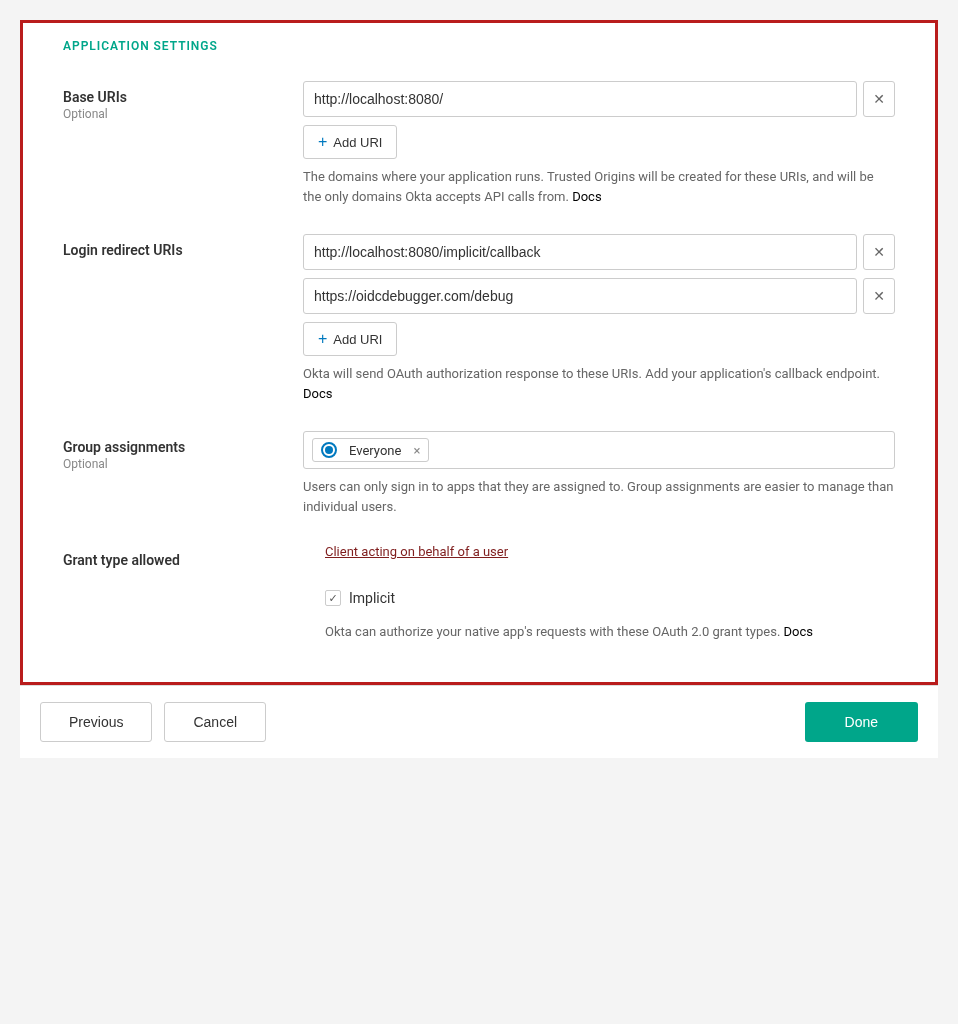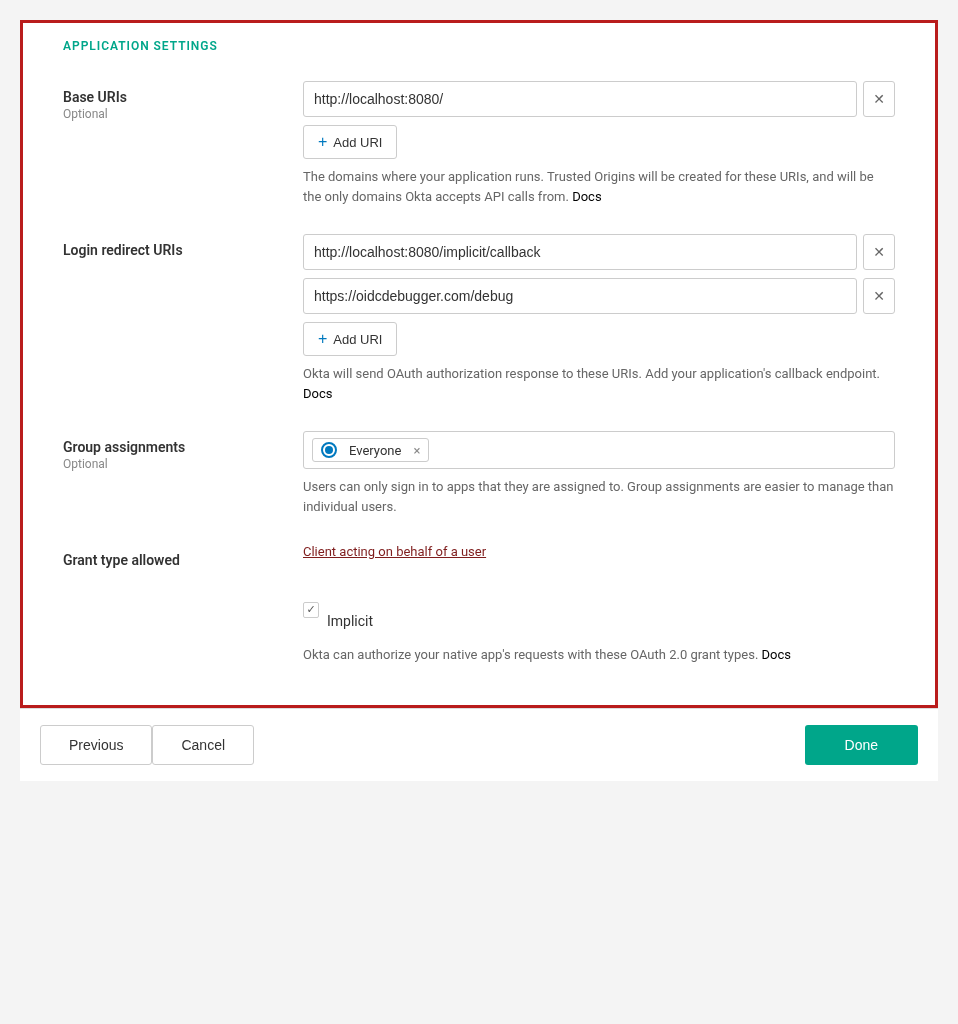"Grant type allowed" div.form-row { gap: none -> 22px }
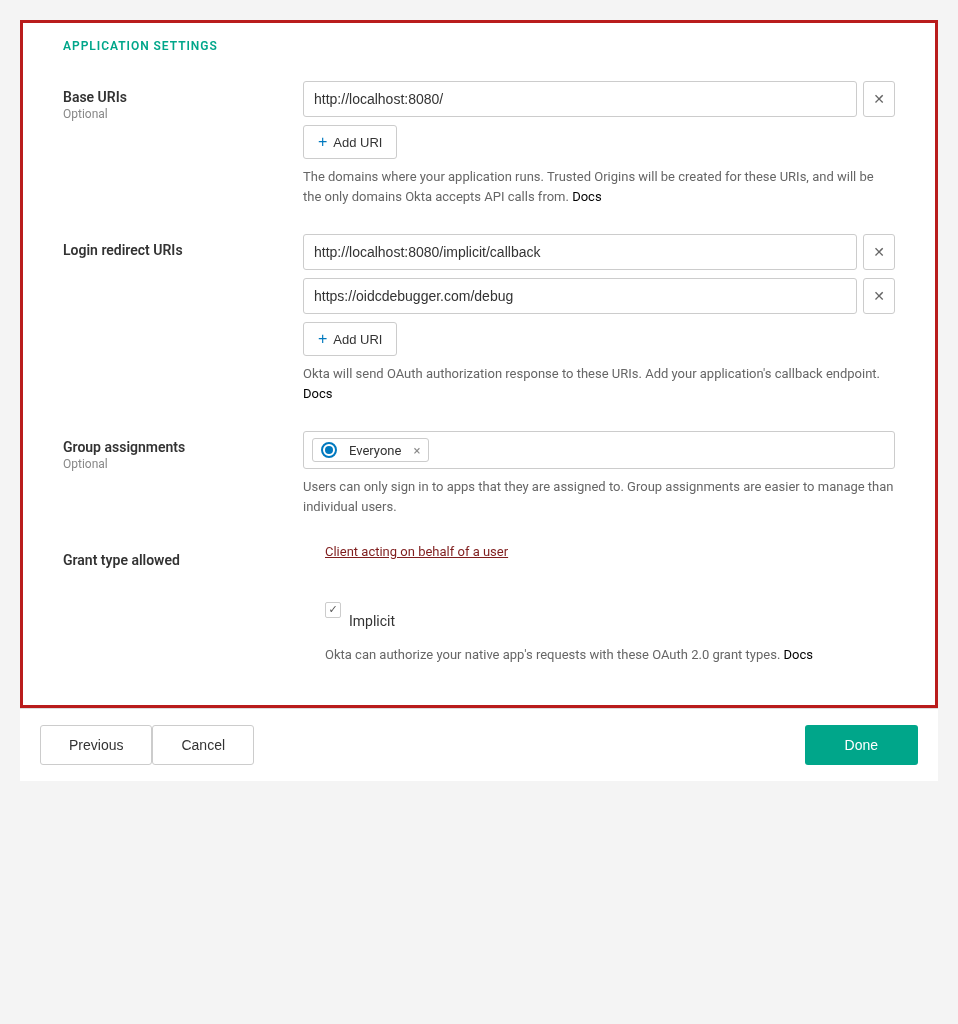"Implicit" .checkbox-label { margin-top: 23px -> none }
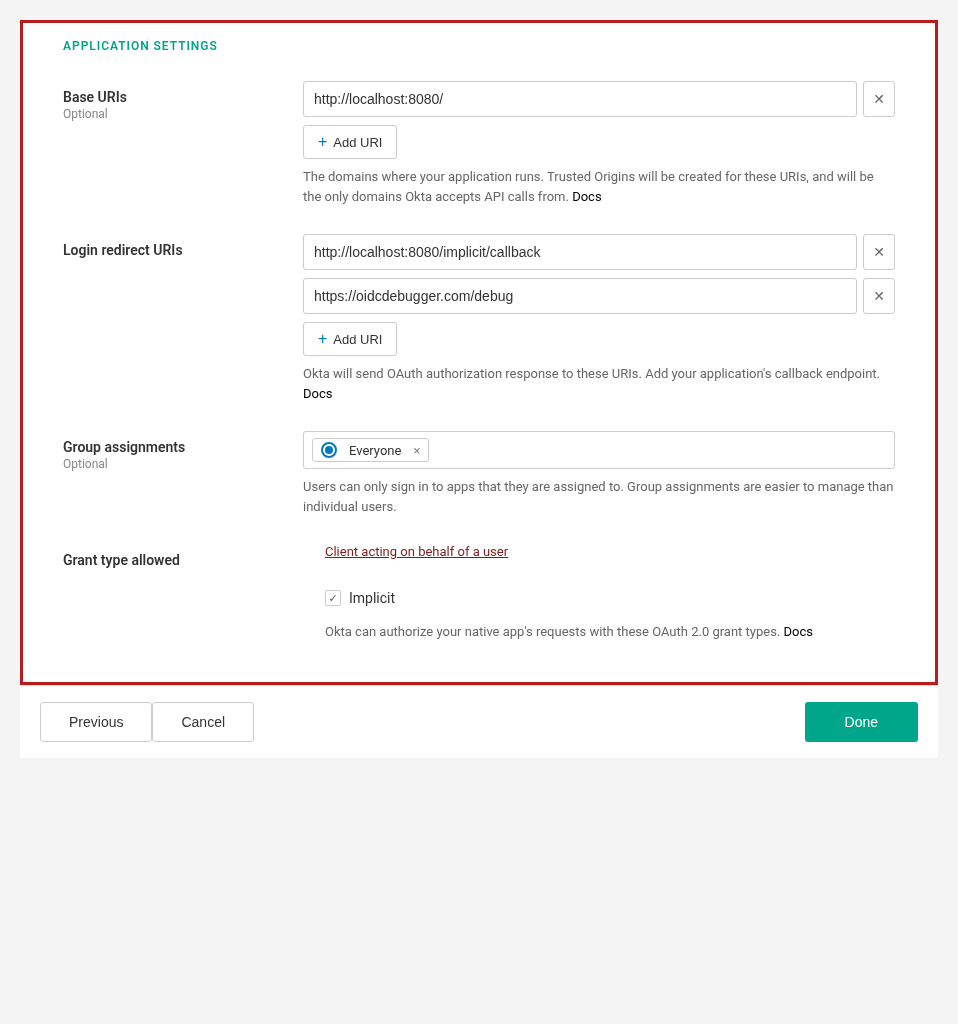"Previous" .footer-left { gap: none -> 12px }
